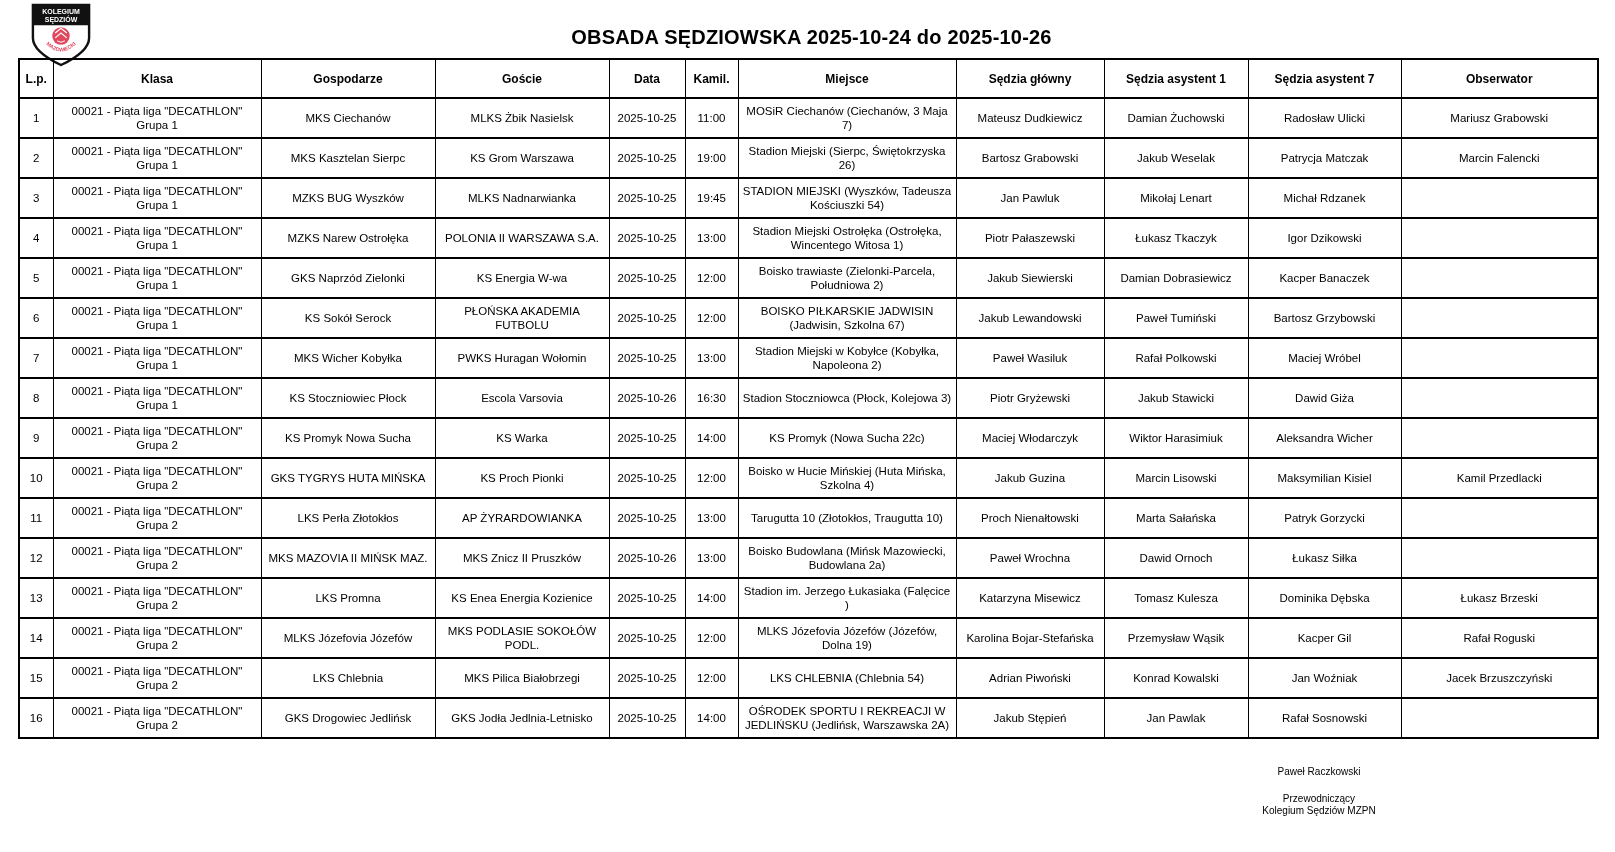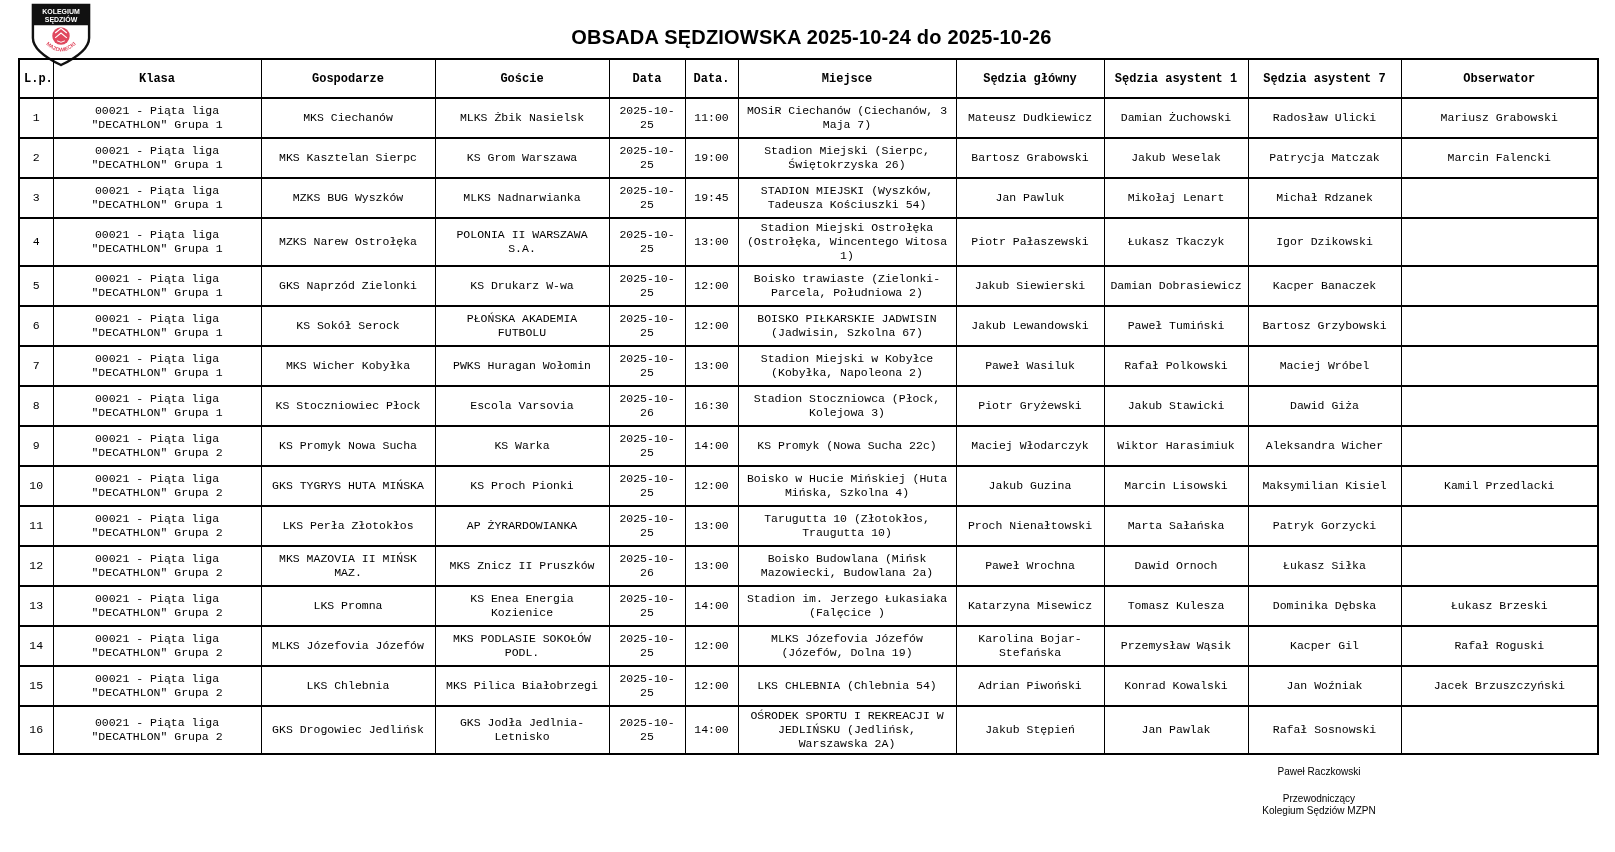"L.p." table.assign { font-family: Liberation Mono, monospace -> none }
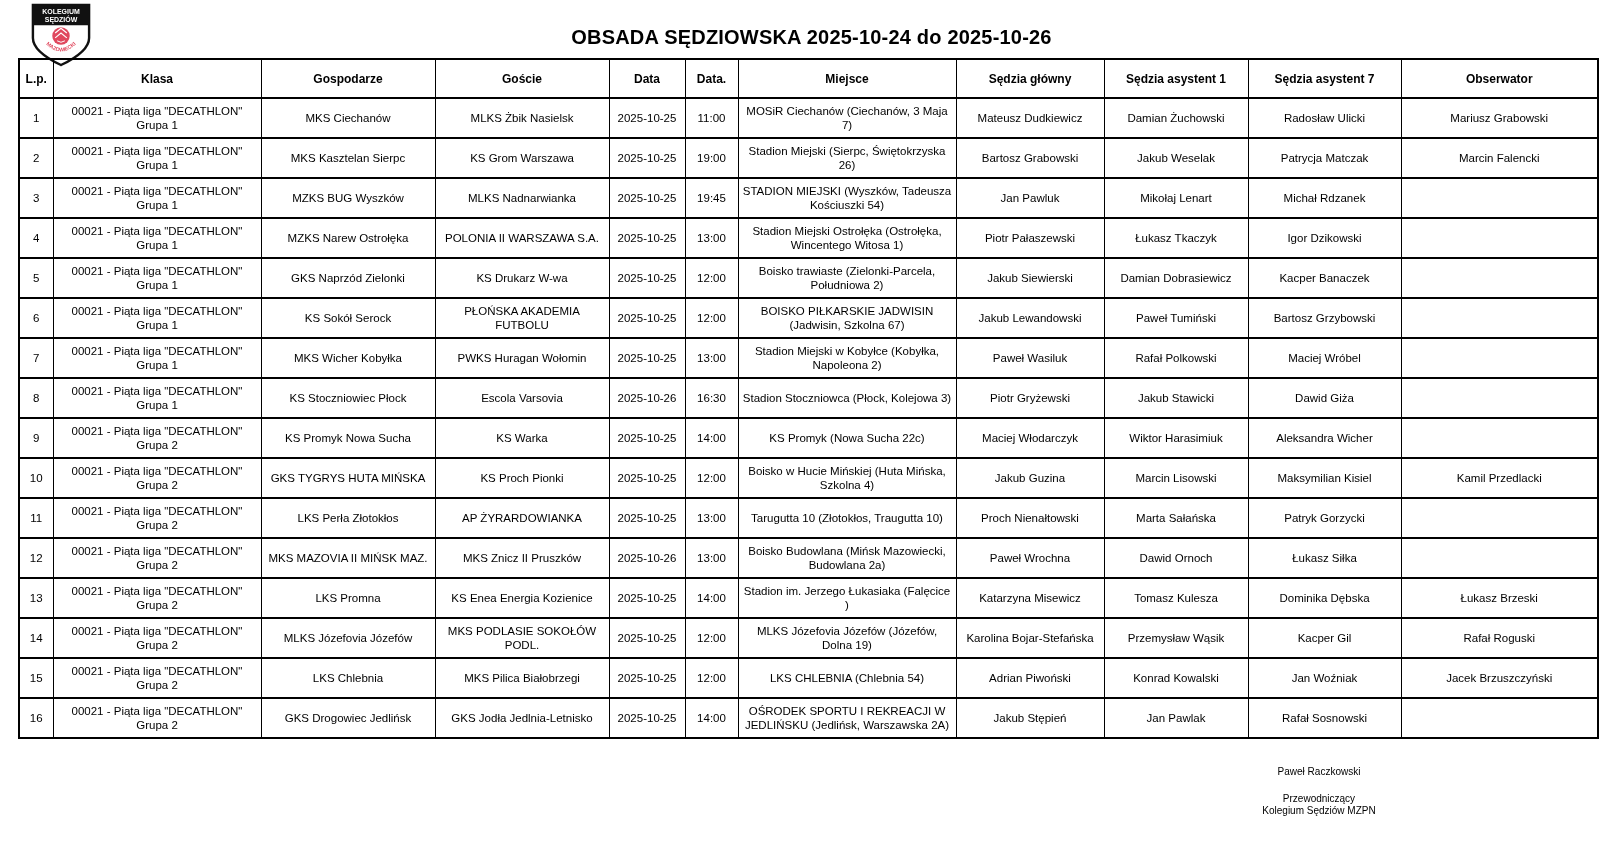"Data." th { text: Data -> Kamil }
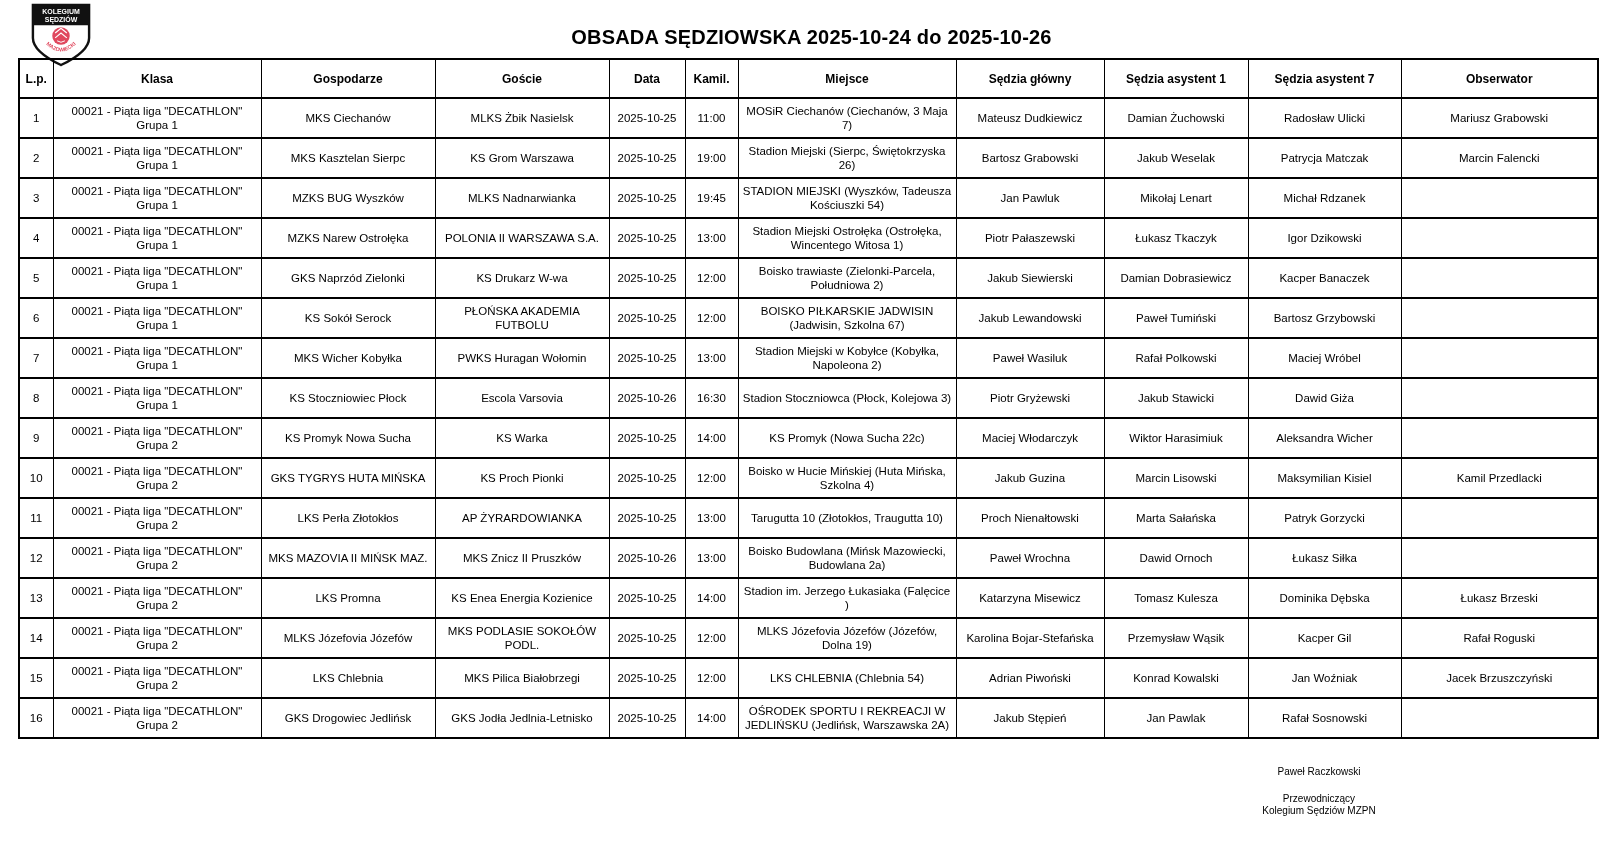"KS Drukarz W-wa" td { text: Drukarz -> Energia }
